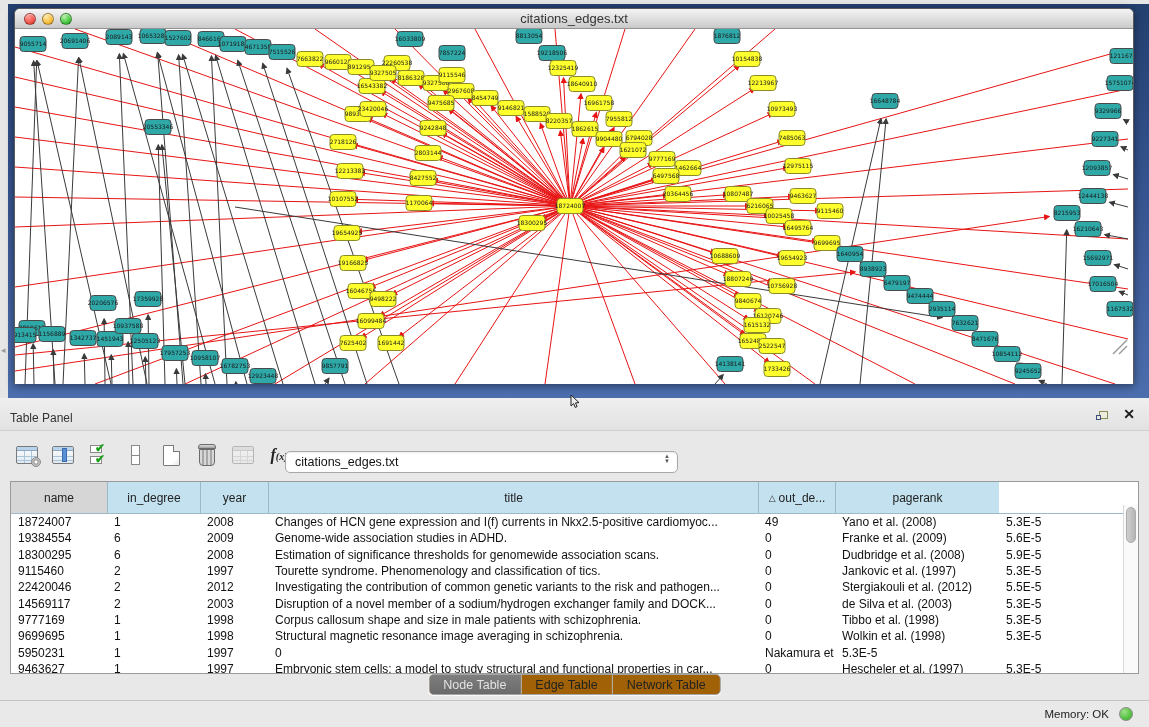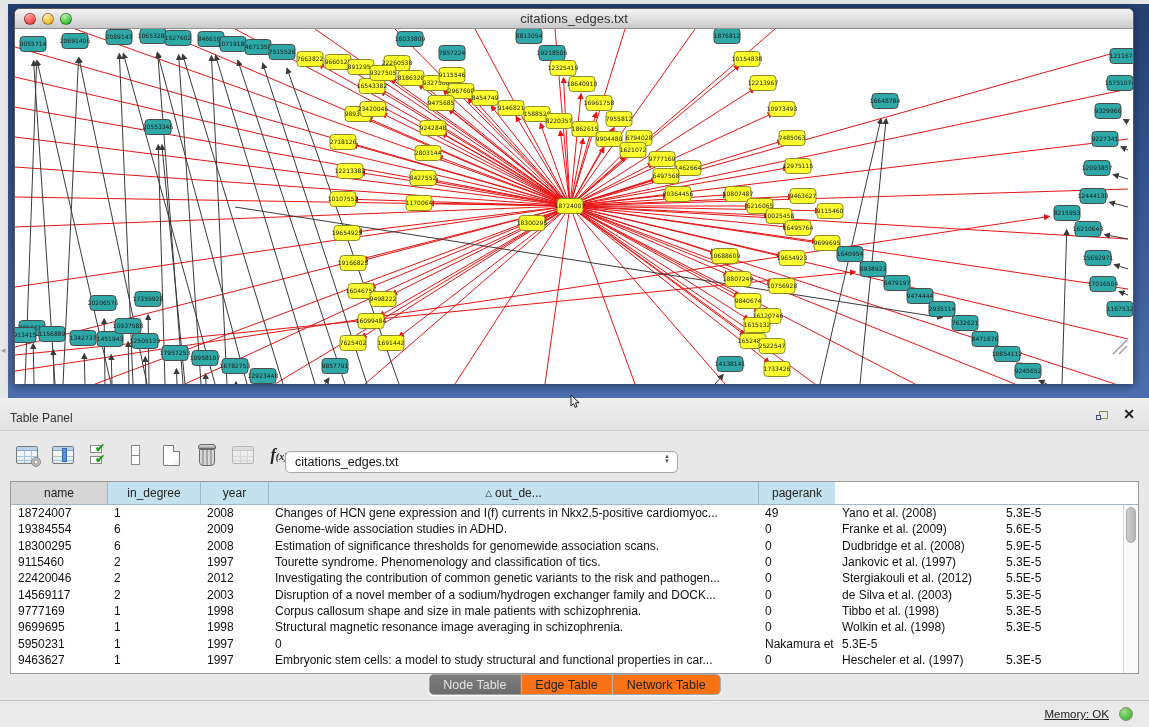"name" .thead { height: 23px -> 32px }
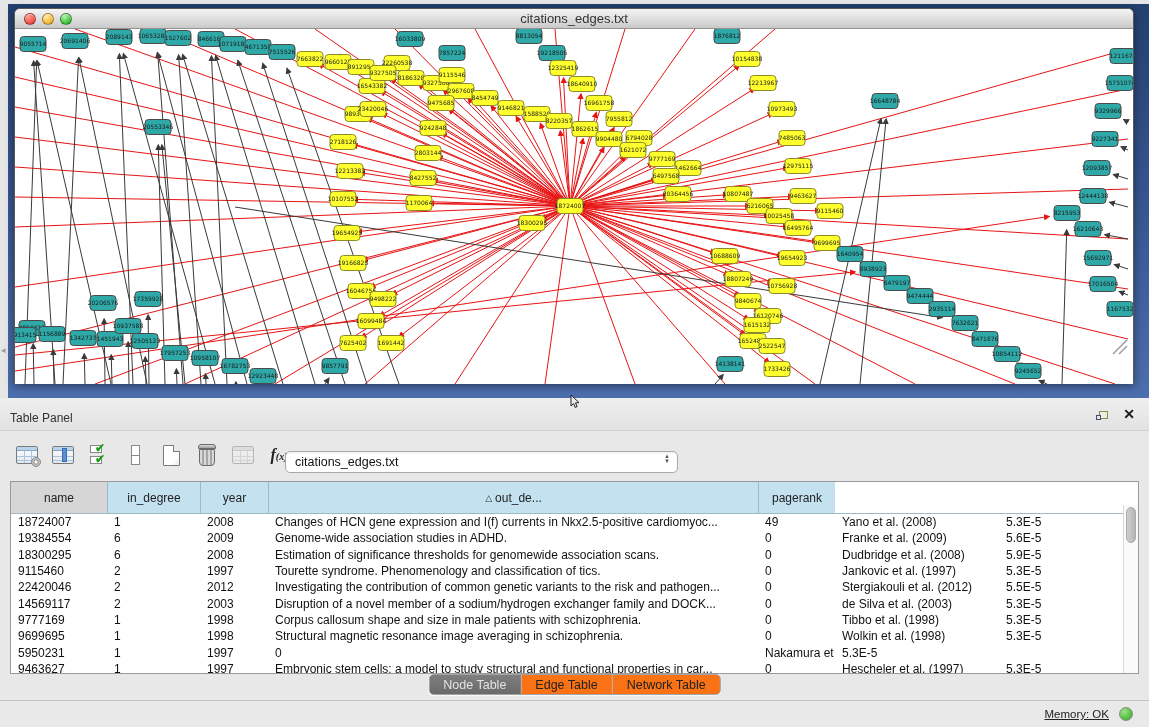"title" div.th { html: none -> <div> <span>title</span> </div> }
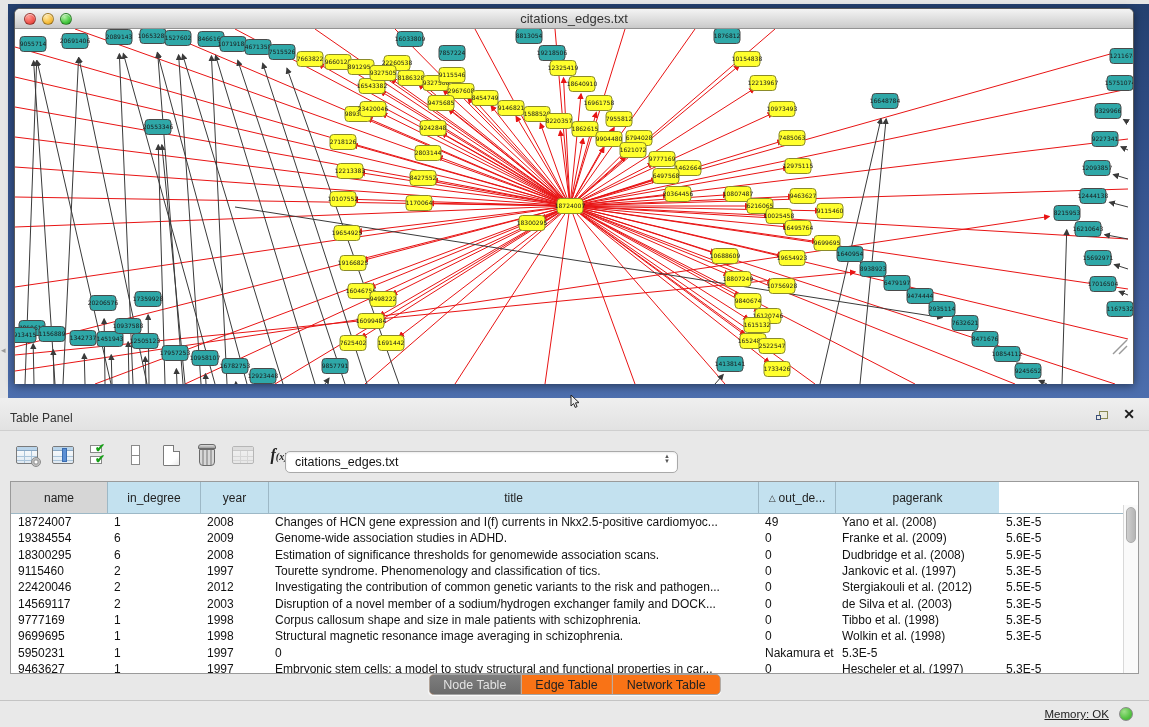"Node Table" .tabs { background: #f97316 -> #a16207 }
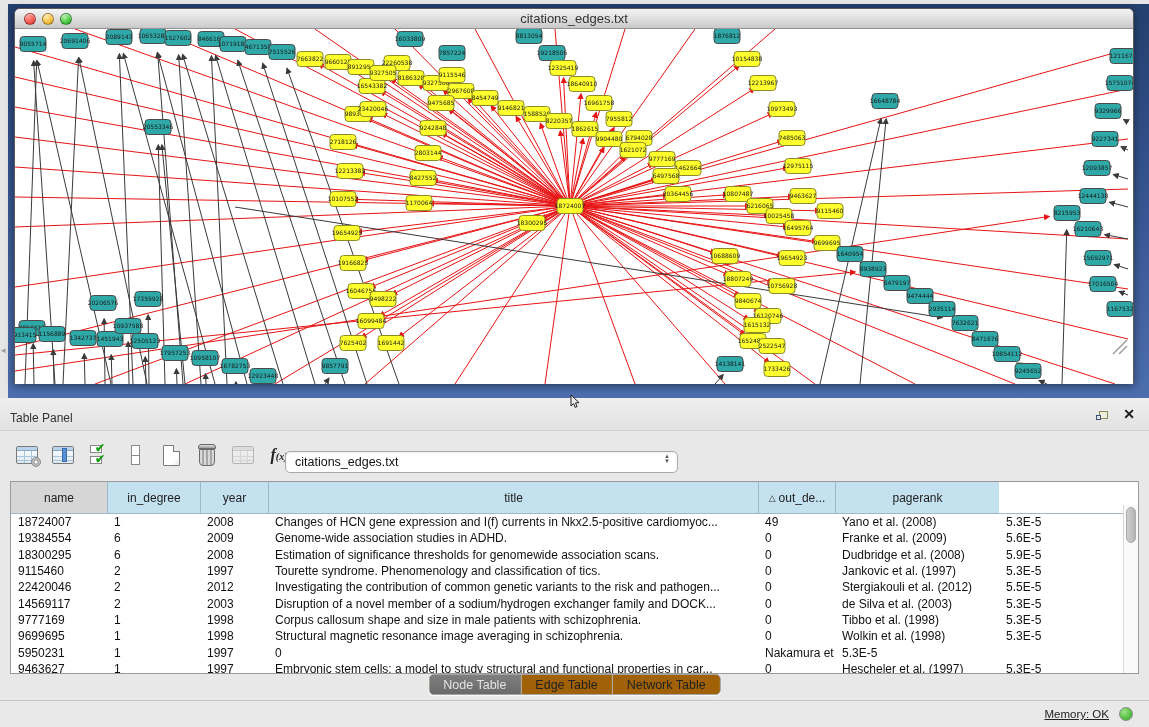"Memory: OK" .memory { text-decoration: underline -> none }
